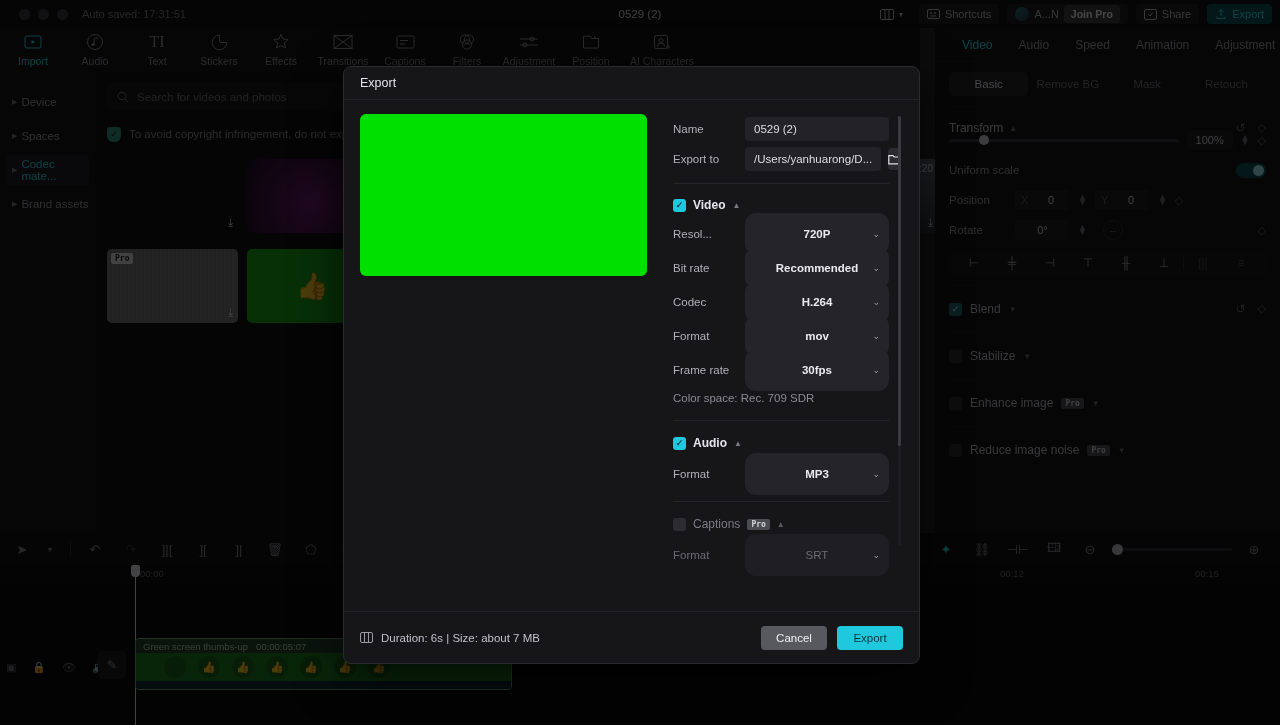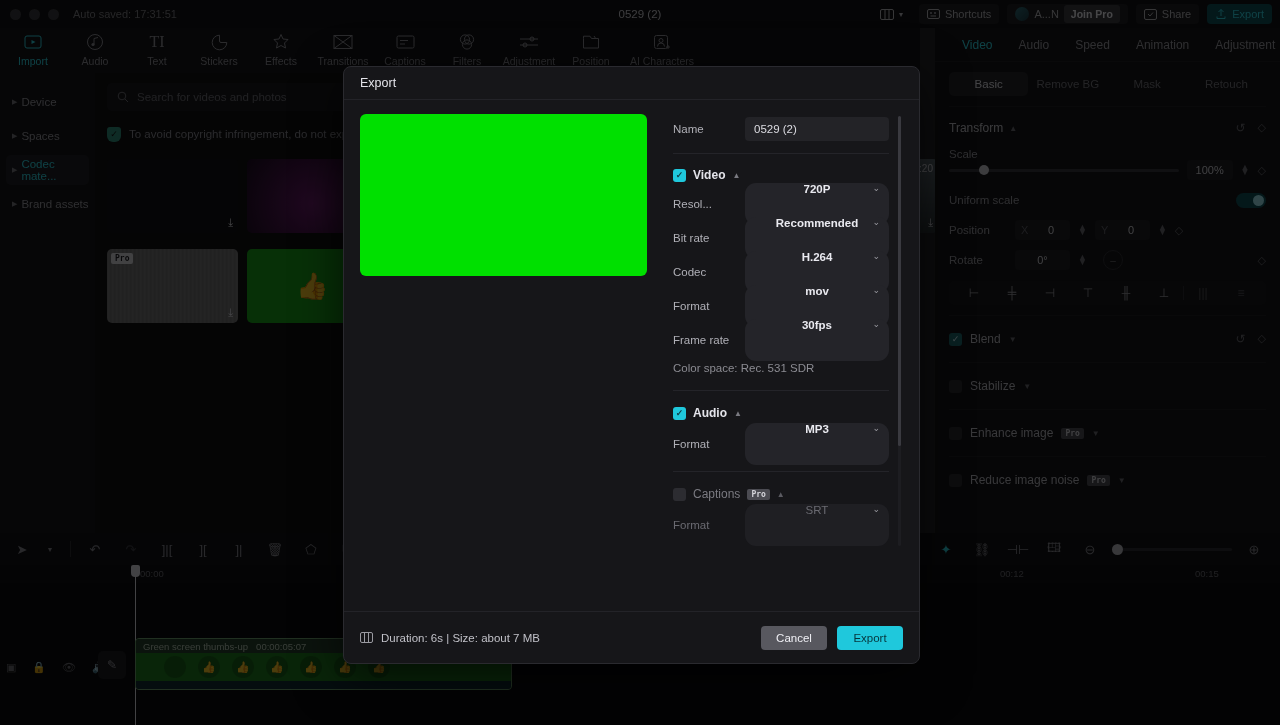"Auto saved: 17:31:51" .traffic { margin-left: none -> 9px }
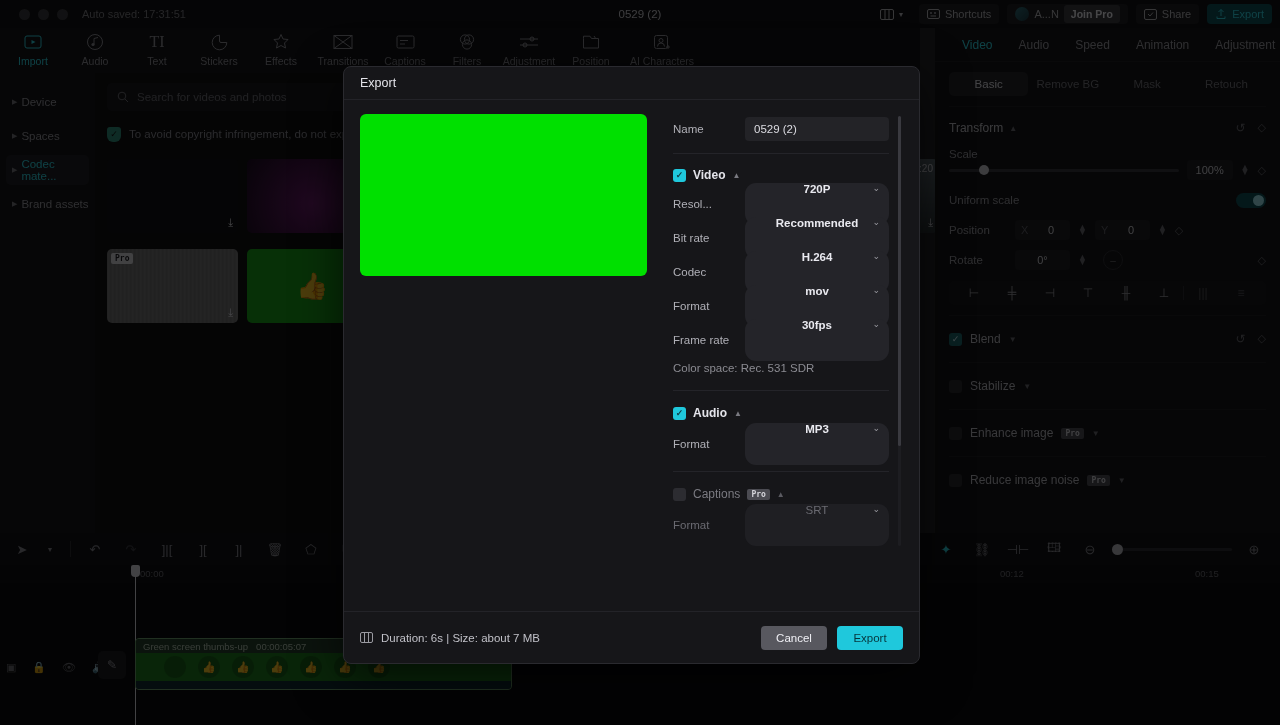"Export to" div.frow { html: none -> <div> <span>Export to</span> <span>/Users/yanhuarong/D...</span> <span> <svg> <path></path> </svg> </span> </div> }
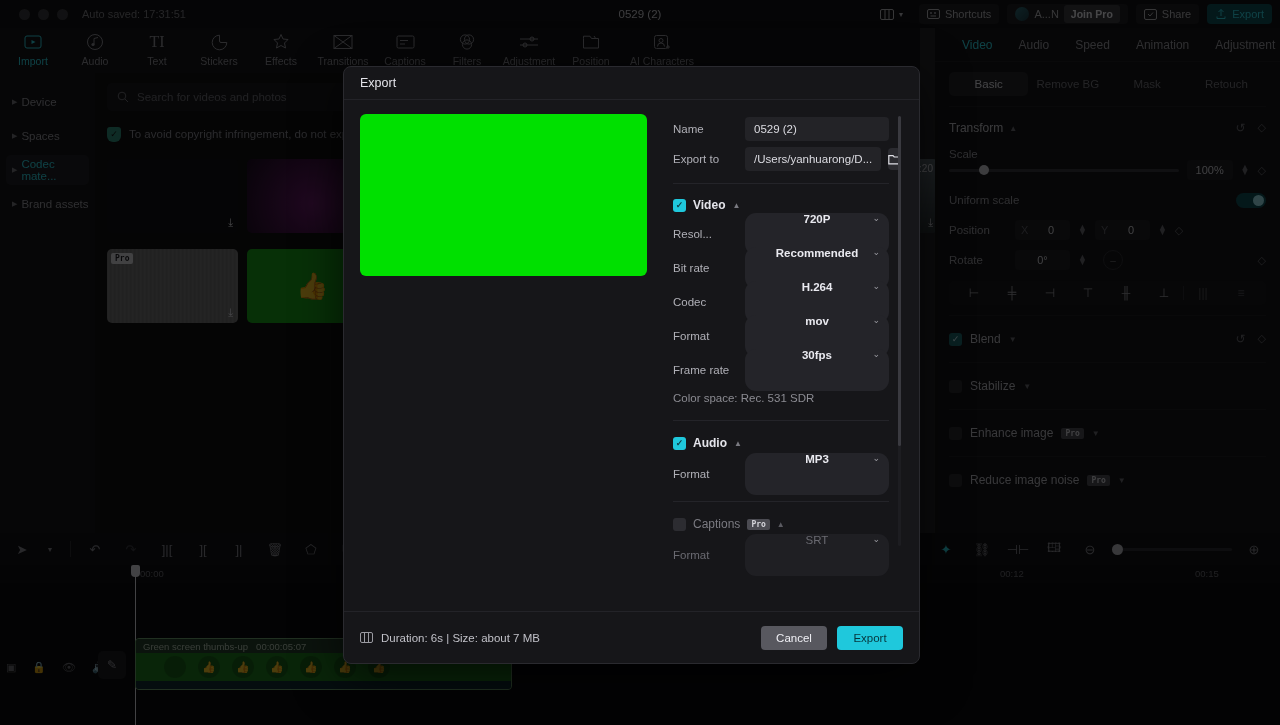"Scale" div.row { html: <div> <span>Scale</span> </div> -> none }
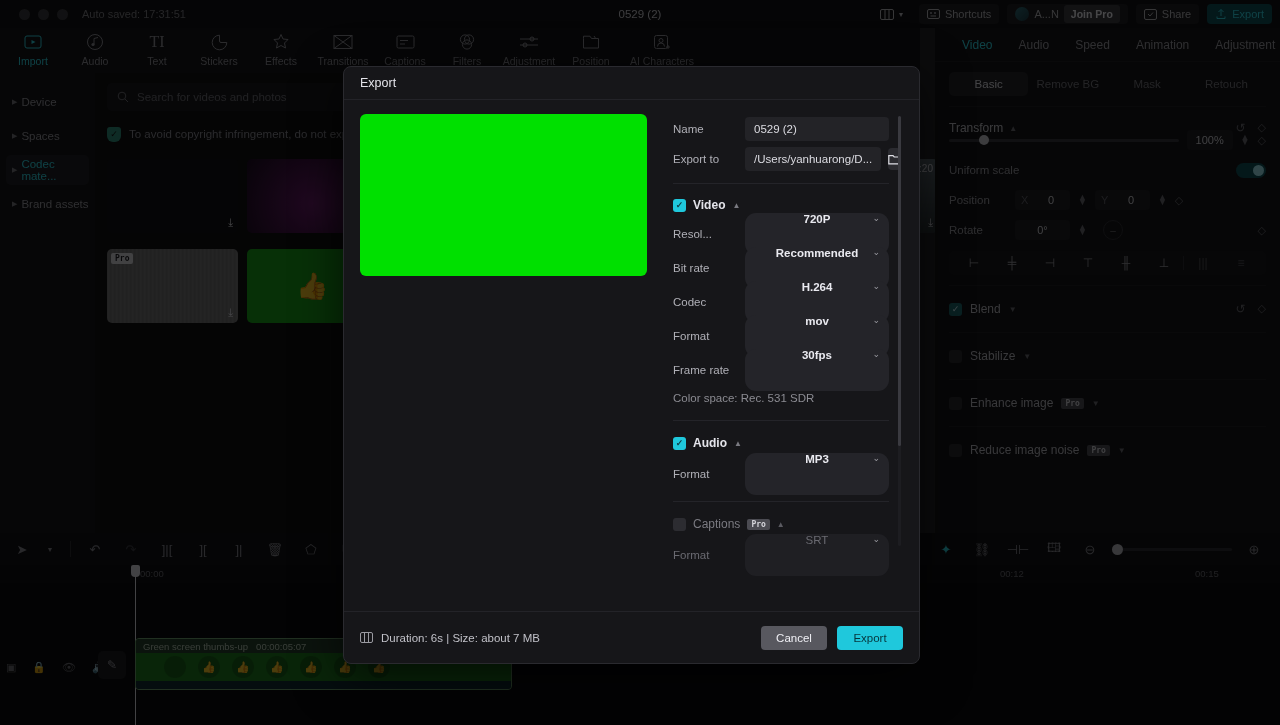"720P" .selectbox { align-items: flex-start -> center }
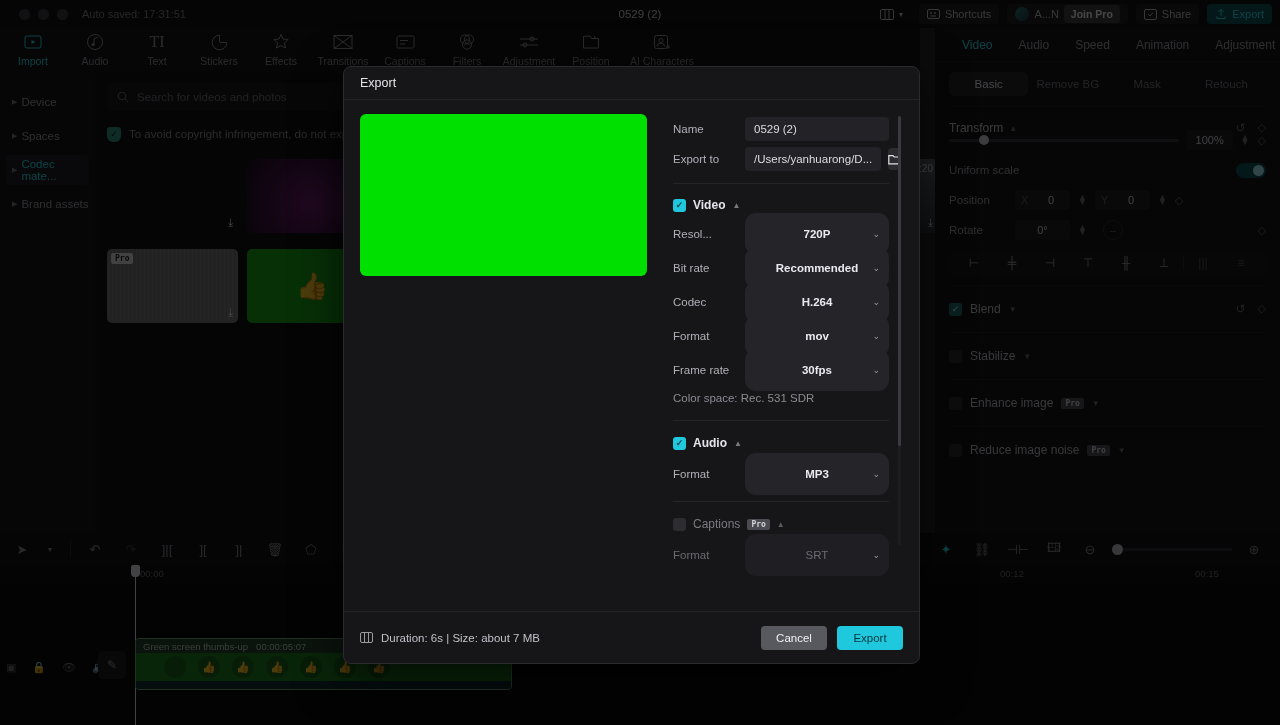"Color space: Rec. 531 SDR" div.cspace { text: 531 -> 709 }
